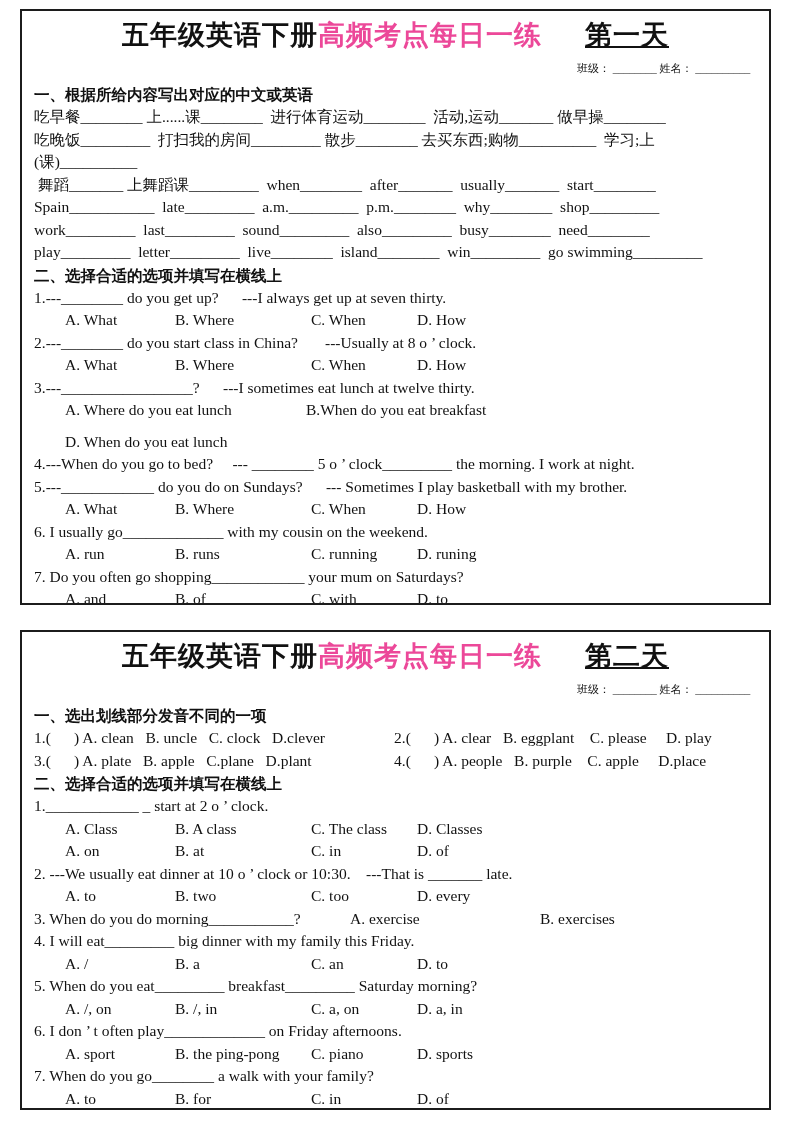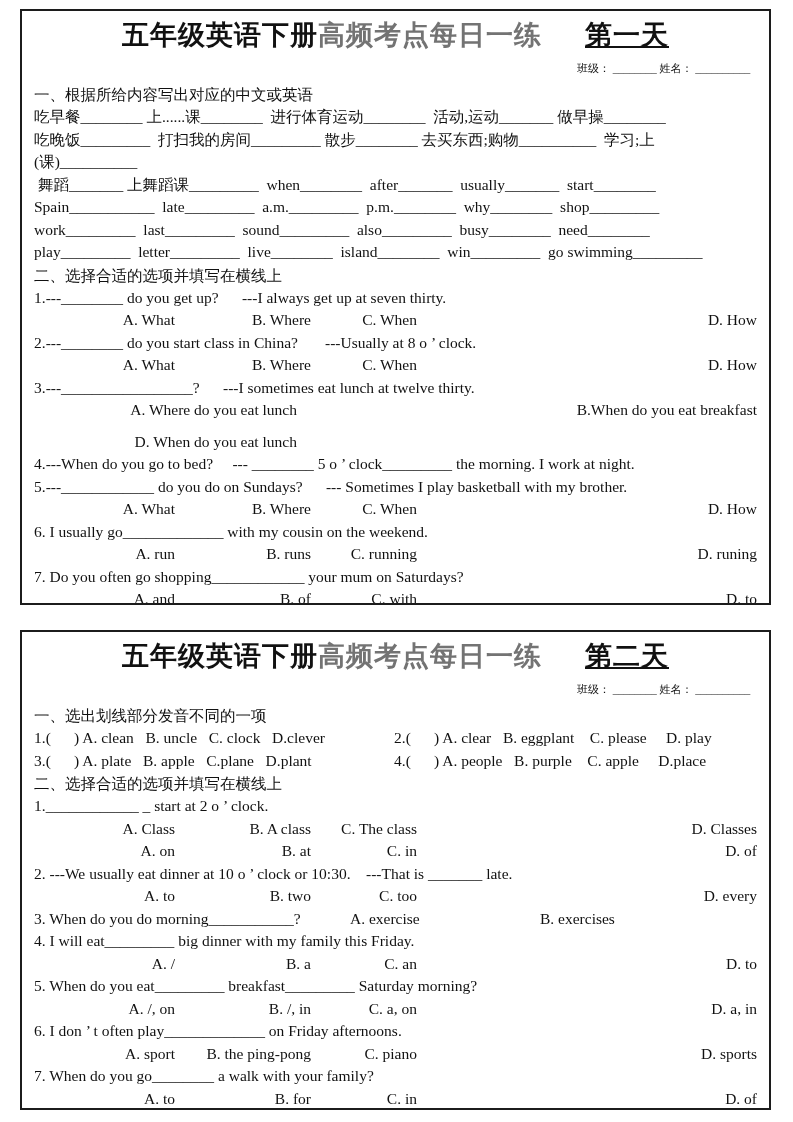"高频考点每日一练" .sheet-title .red { color: #737373 -> #ec4899 }
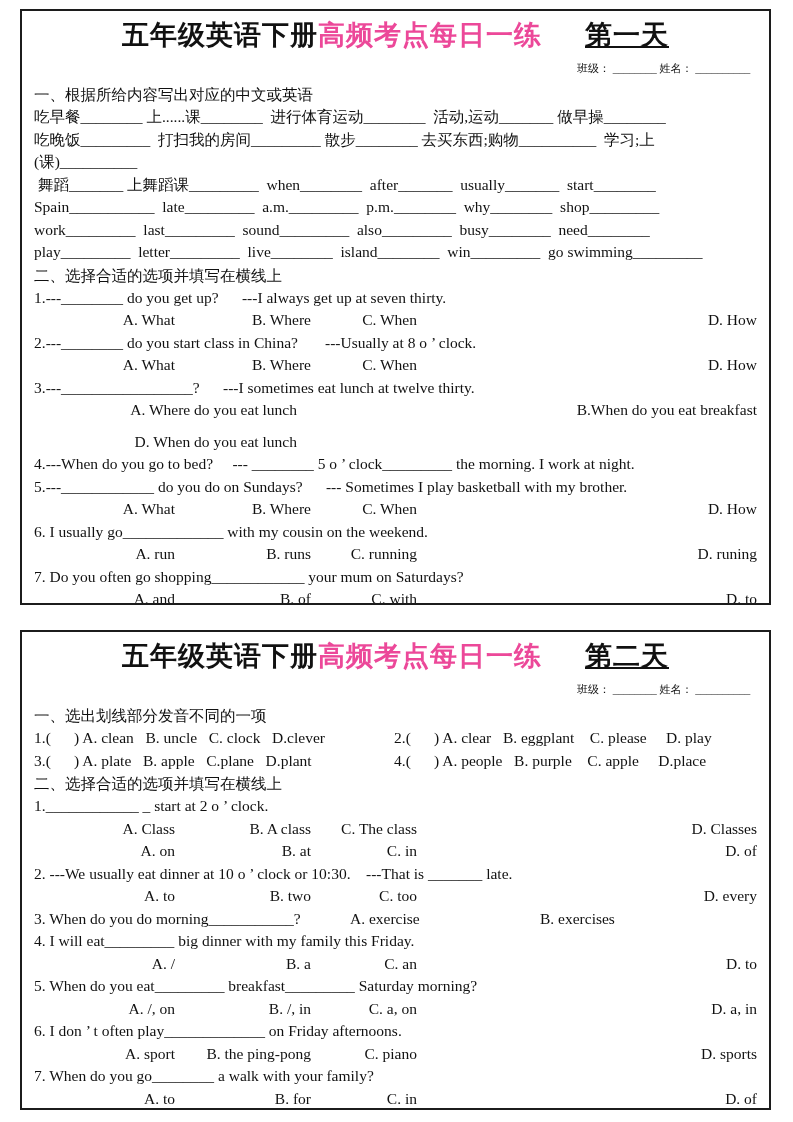"一、根据所给内容写出对应的中文或英语" .sec-heading { font-weight: normal -> bold }
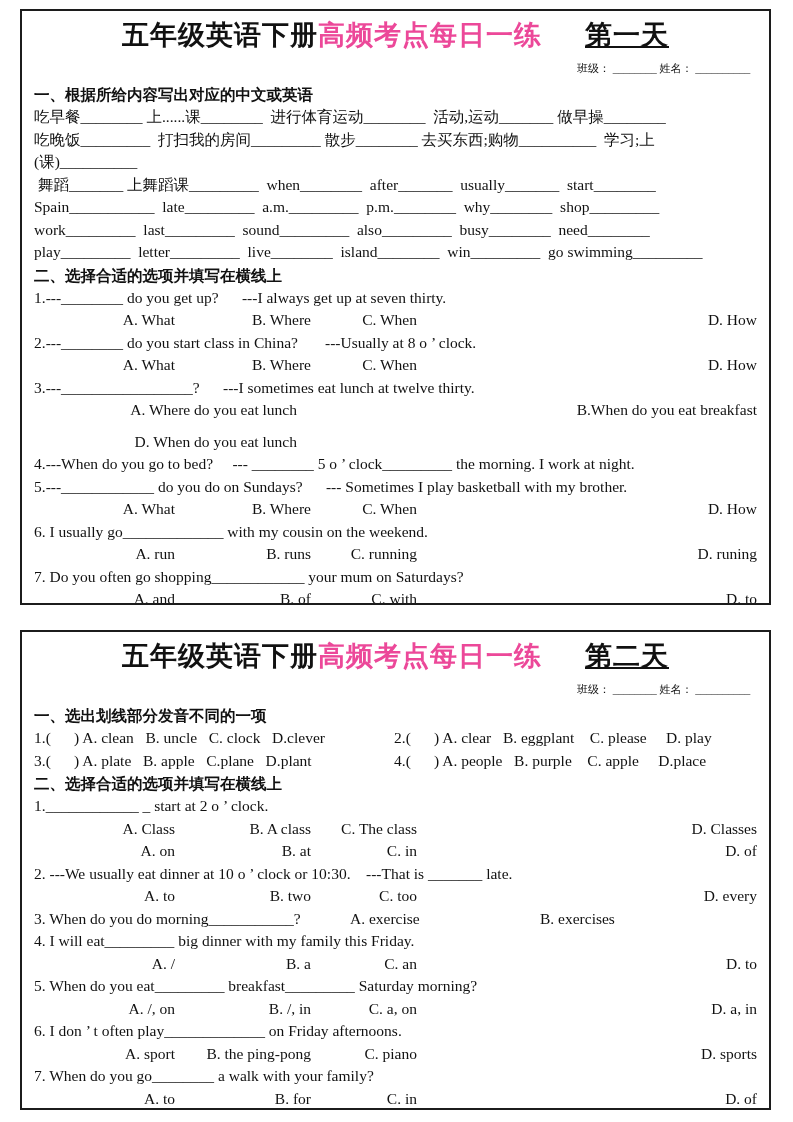"A. What" .opt-row { text-align: right -> none }
